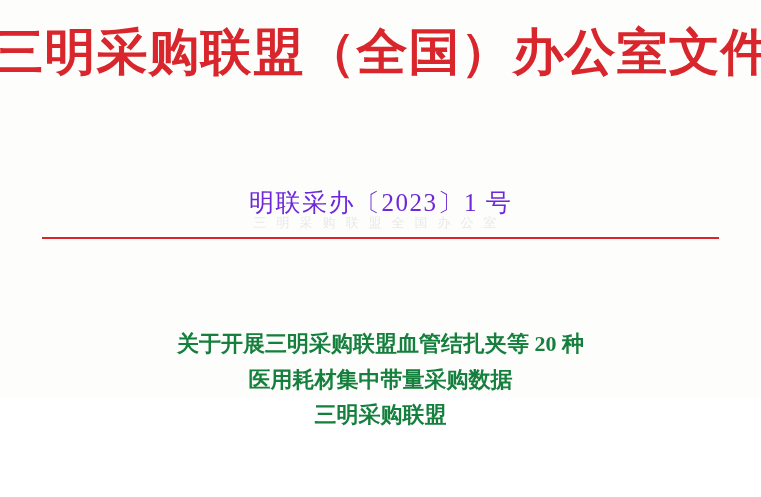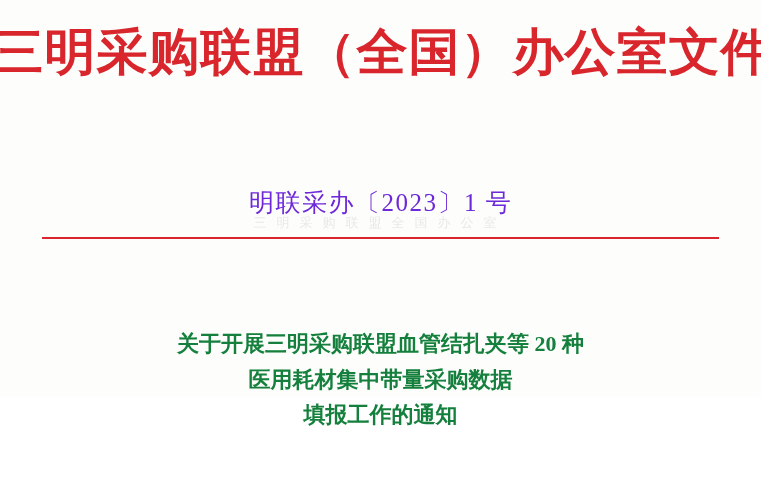"填报工作的通知" span.ln { text: 填报工作的通知 -> 三明采购联盟 }
